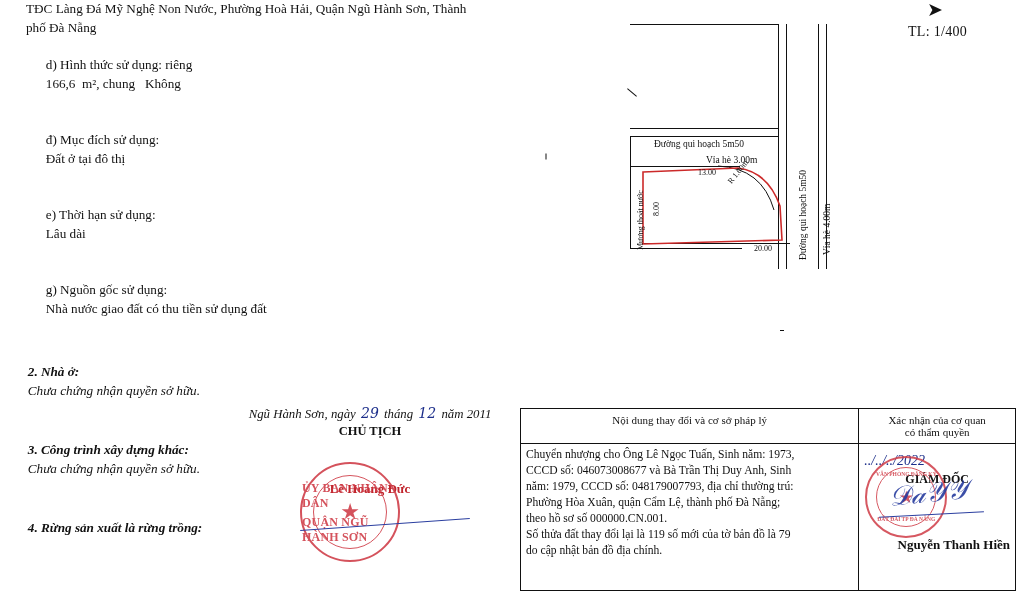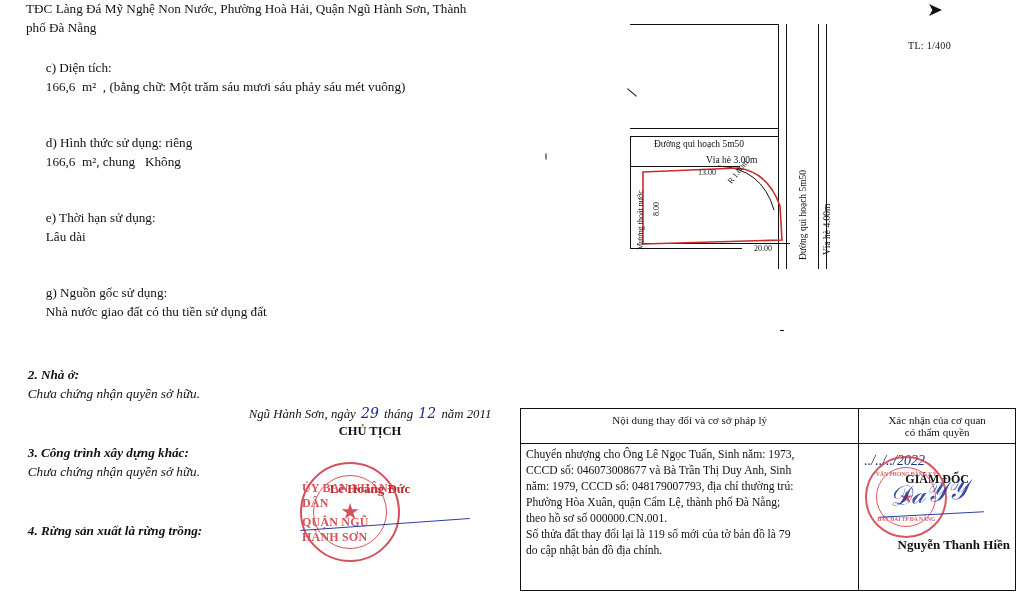"TL: 1/400" .scale-label { font-size: 10px -> 14px; margin-top: 16px -> none }
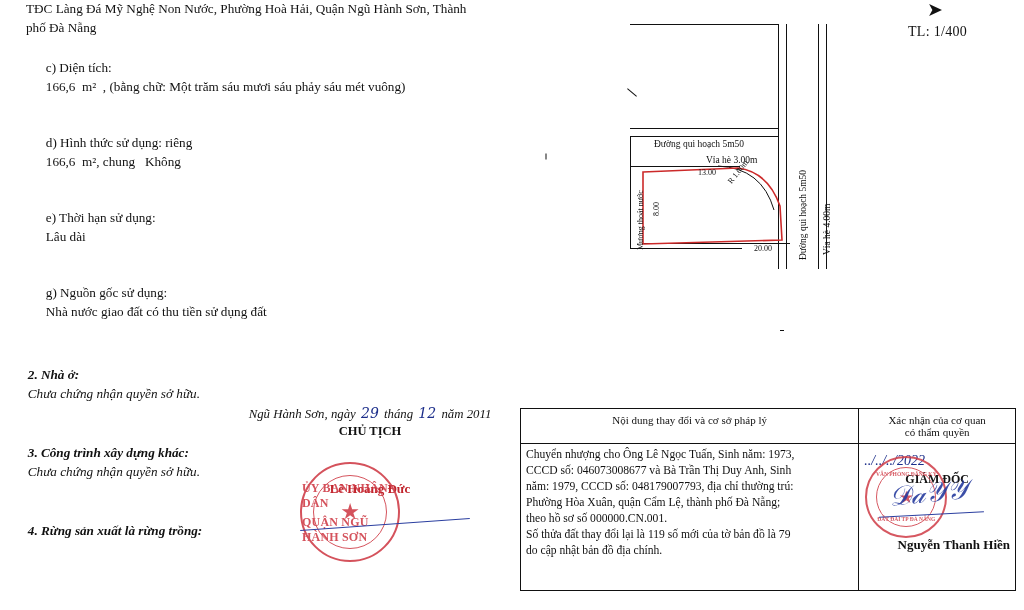"c) Diện tích: 166,6 m²" div.ln { html: <div> <span>c) Diện tích:</span> <span>166,6 m² , (bằng chữ: Một trăm sáu mươi sáu phảy sáu mét vuông)</span> </div> -> none }
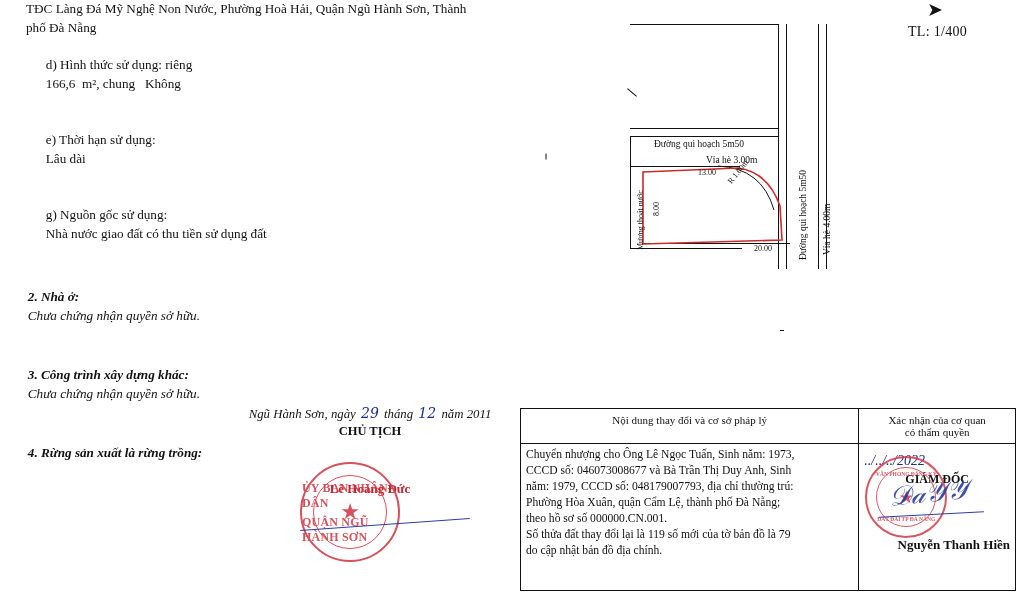"đ) Mục đích sử dụng:" div.ln { html: none -> <div> <span>đ) Mục đích sử dụng:</span> <span>Đất ở tại đô thị</span> </div> }
